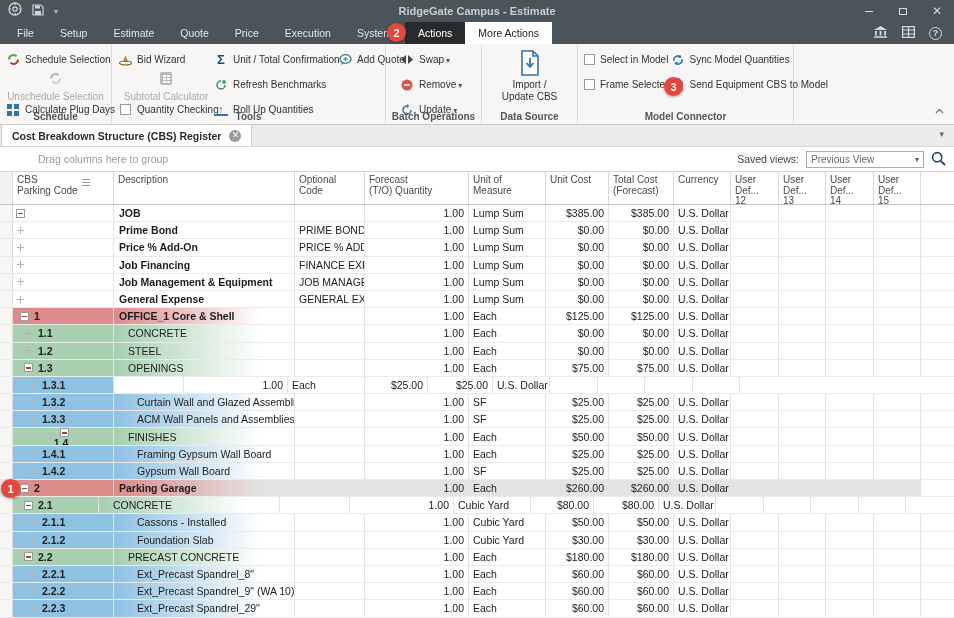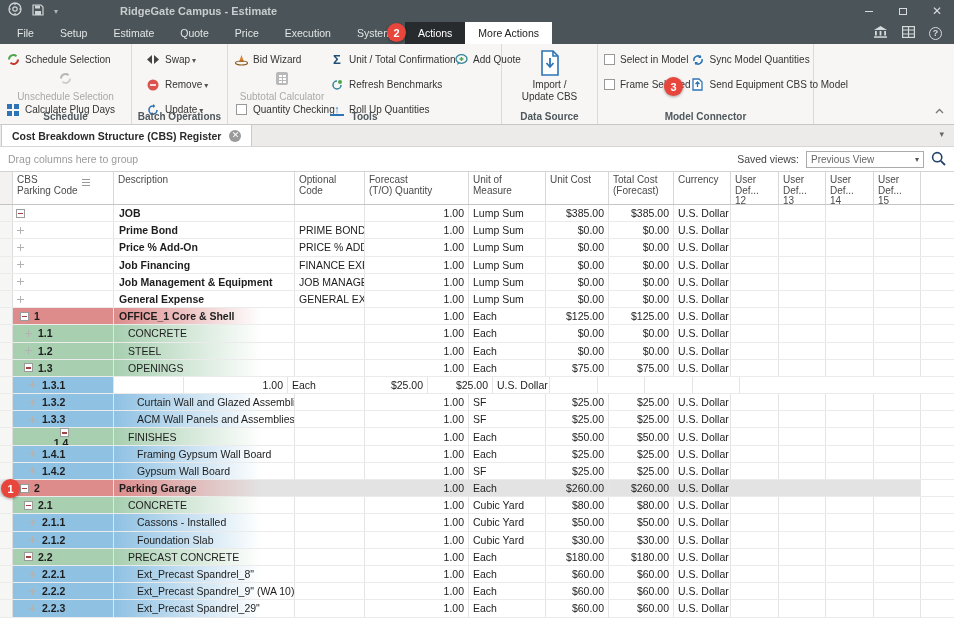"RidgeGate Campus - Estimate" .tb-title { text-align: left -> center }
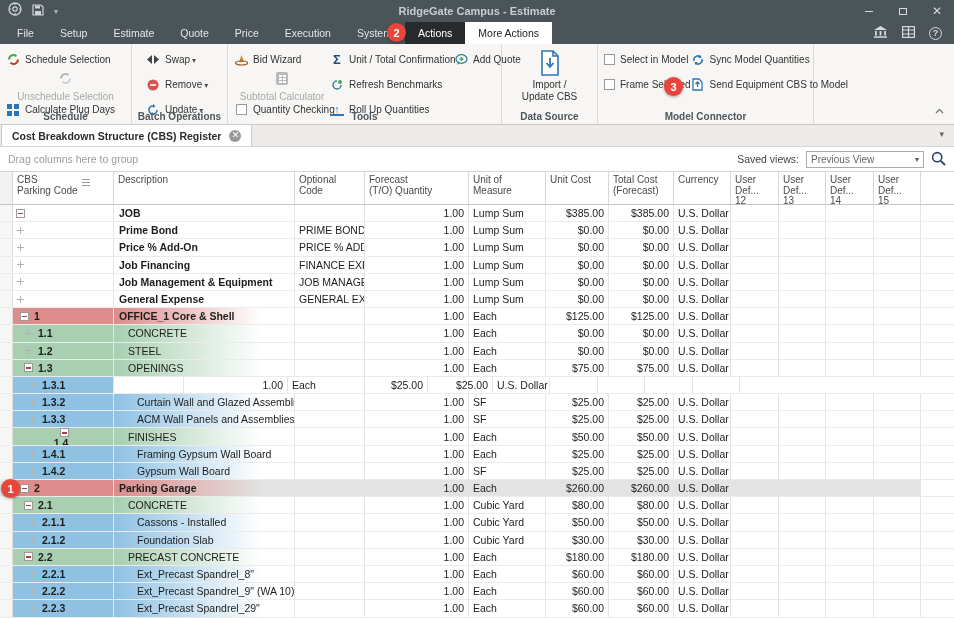"Schedule Selection" div.rgroup { width: 132px -> 112px }
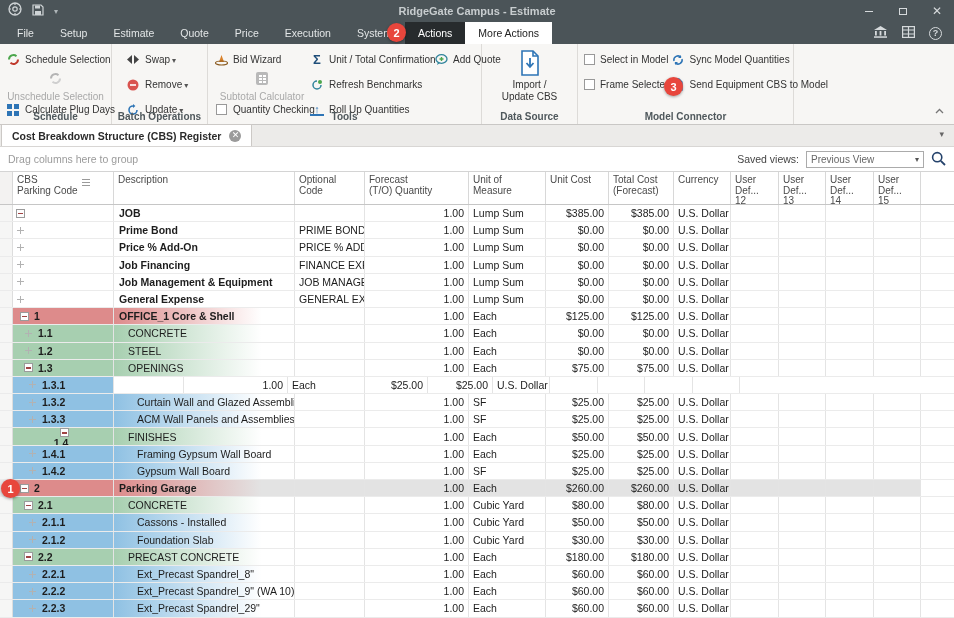"Swap" div.rgroup { order: before "Bid Wizard" -> after "Bid Wizard" }
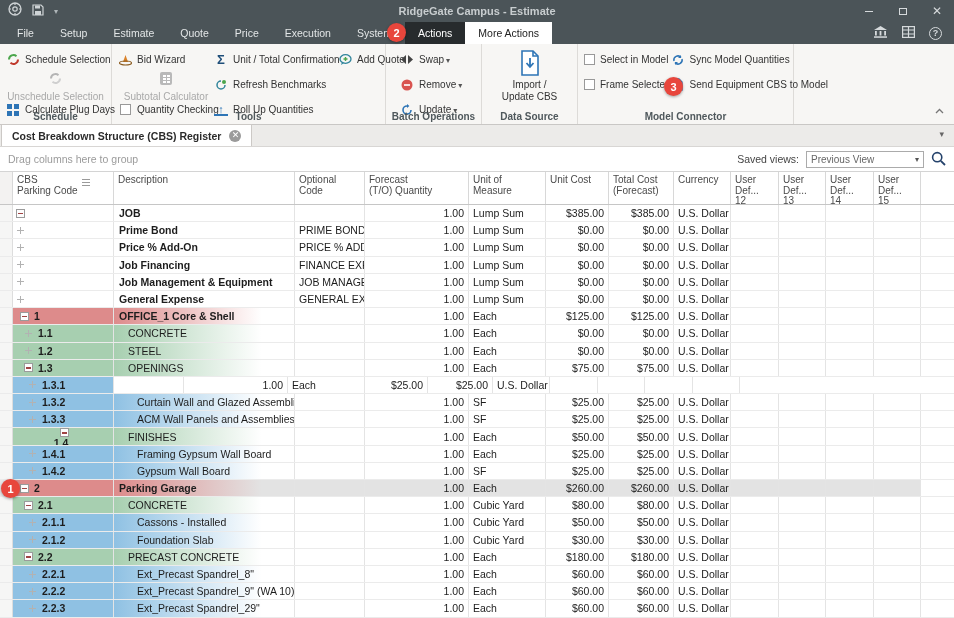"Drag columns here to group" .gb-hint { margin-left: none -> 16px; padding-left: 8px -> 22px }
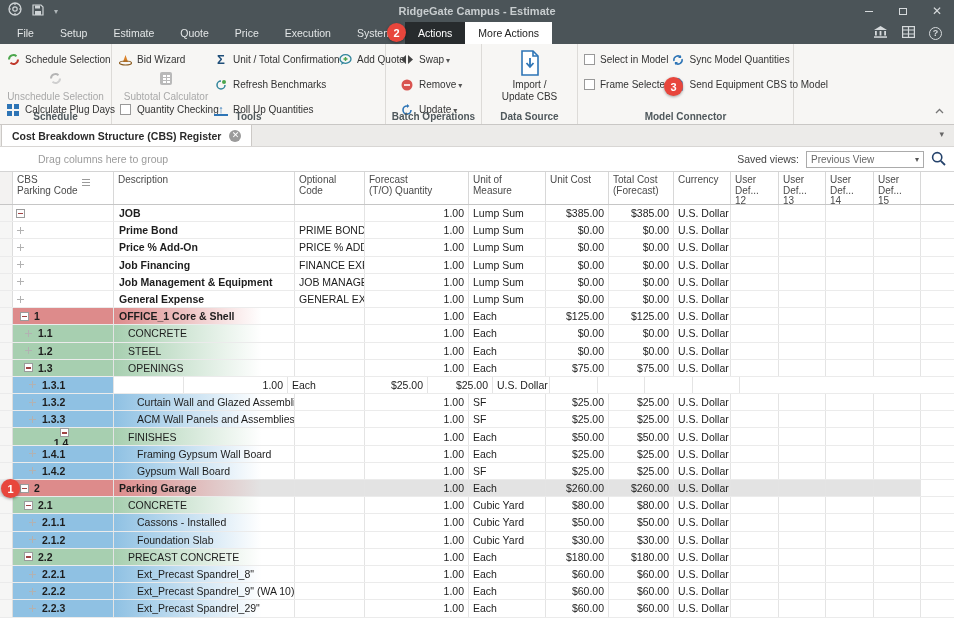"2.1" div.cell { width: 101px -> 86px }
